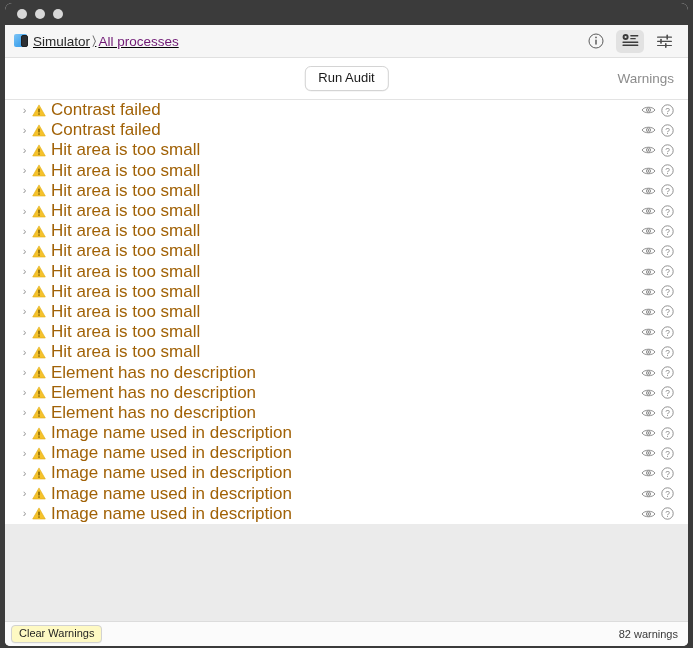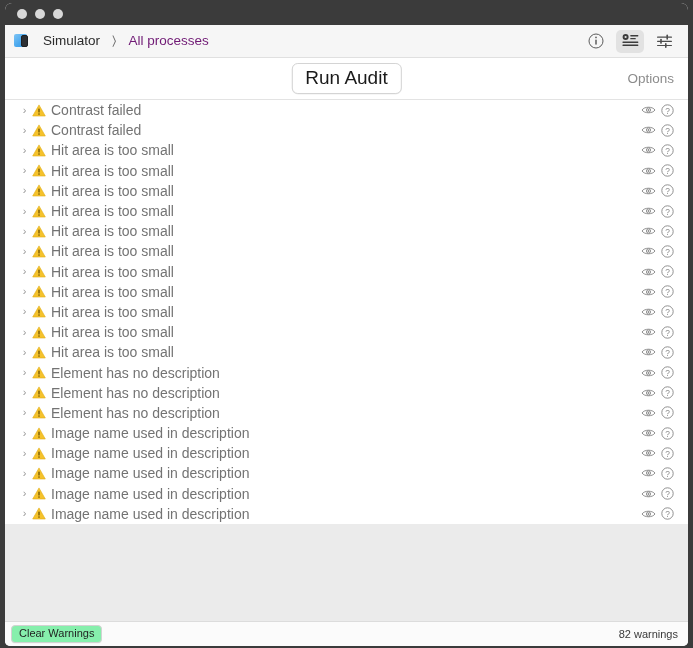"Simulator" #breadcrumb { align-items: none -> center; gap: 13px -> 3px; text-decoration: none -> underline }
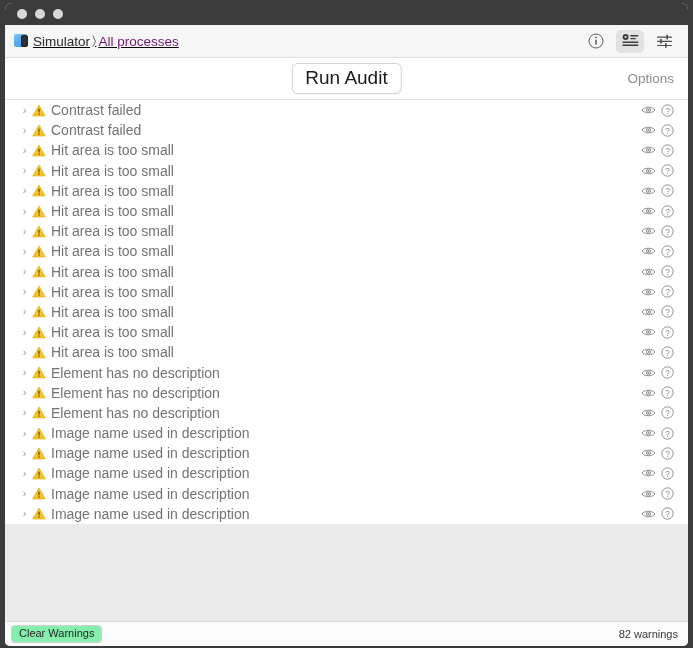"Run Audit" #run-audit { font-size: 19px -> 13px }
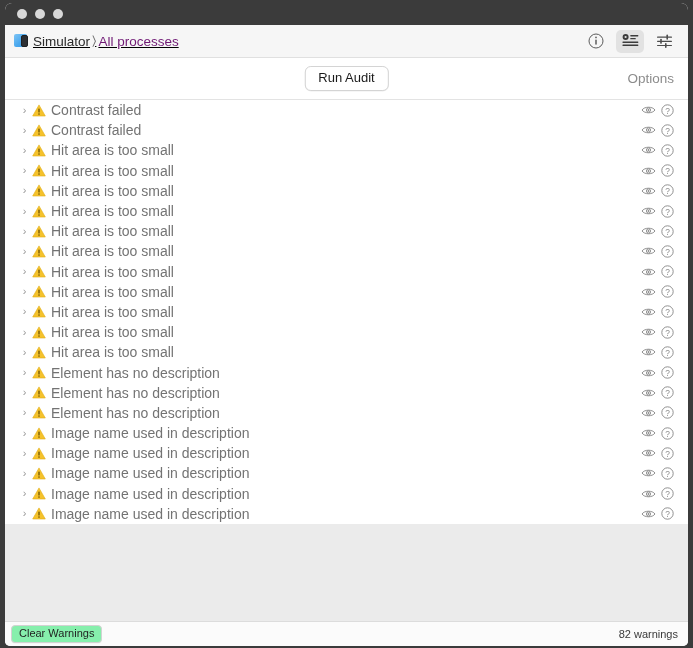"Options" span { text: Options -> Warnings }
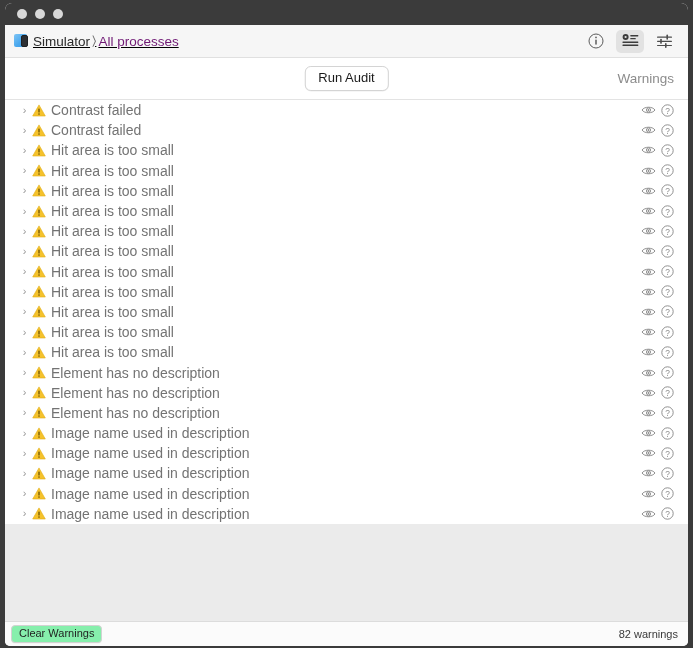"Contrast failed" .row-label { color: #737373 -> #a16207; font-size: 14px -> 17px }
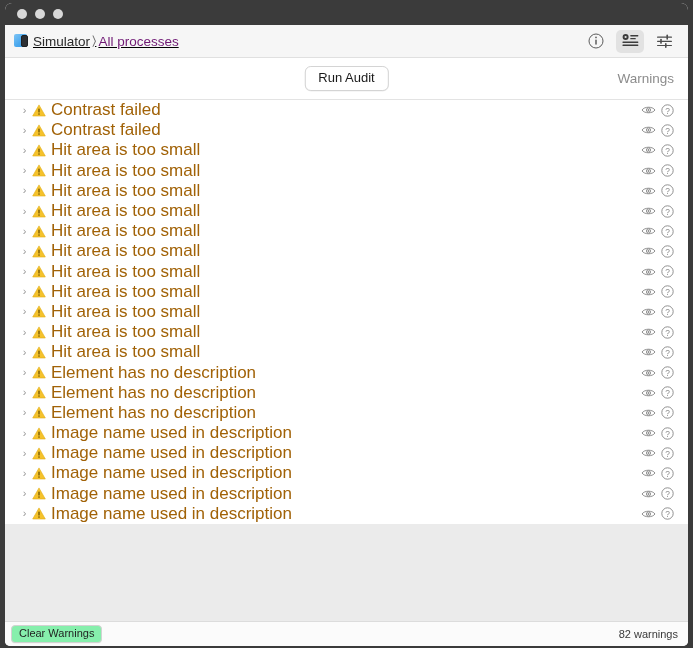"Clear Warnings" #clear-warnings { background: #86efac -> #fef9c3 }
